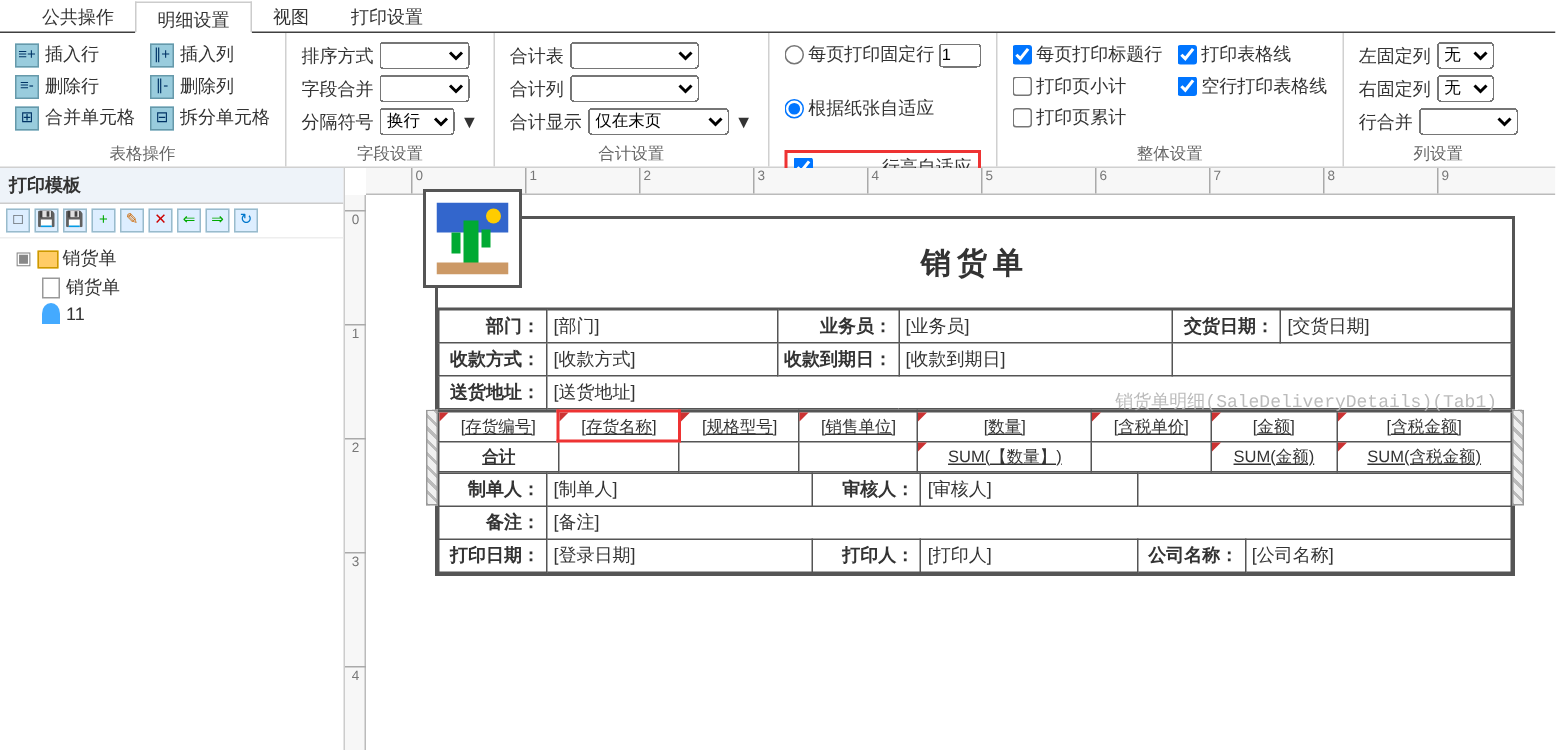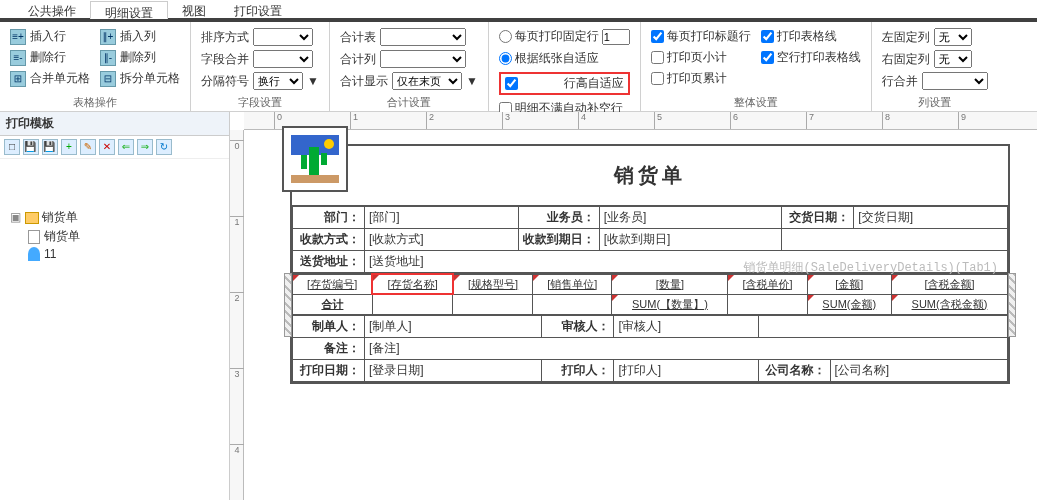"公共操作" .tabs { border-bottom: 4px solid #404040 -> 1px solid #404040 }
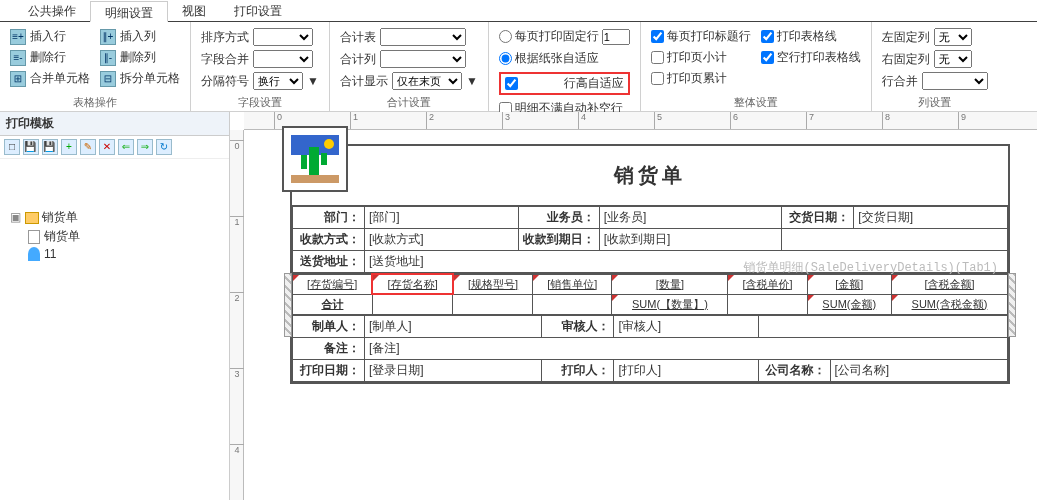"每页打印固定行" div.gcol { gap: 5px -> 19px }
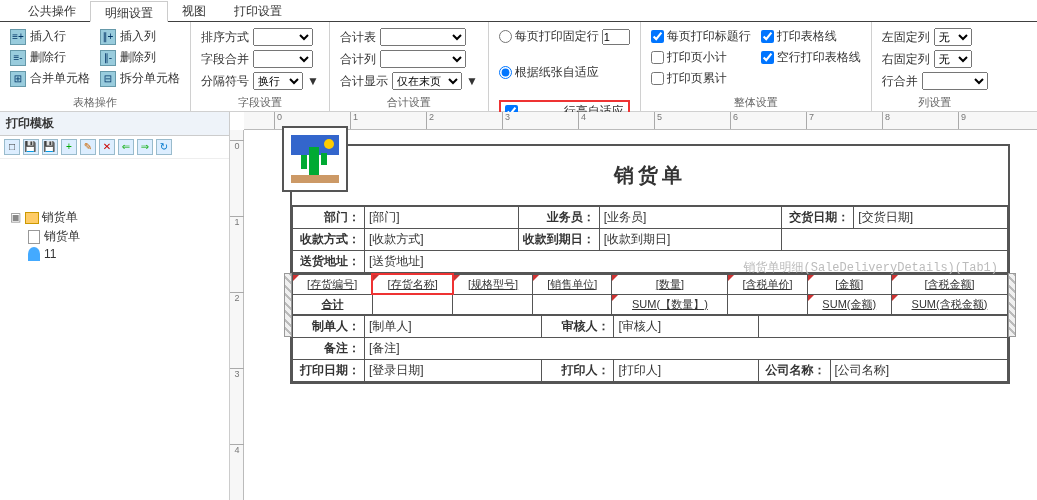"仅在末页" select.sm { width: 70px -> 94px }
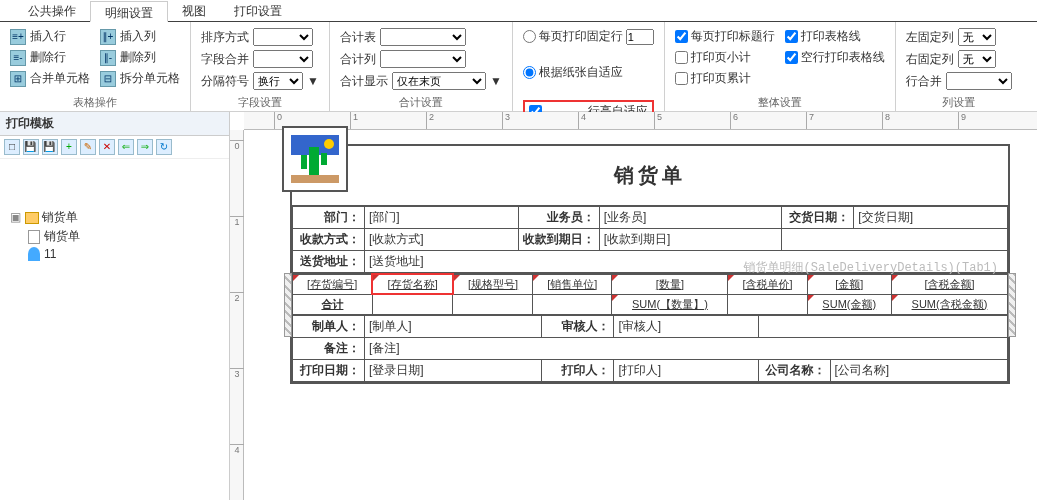"▣ 销货单" .tree { margin-top: 45px -> none }
